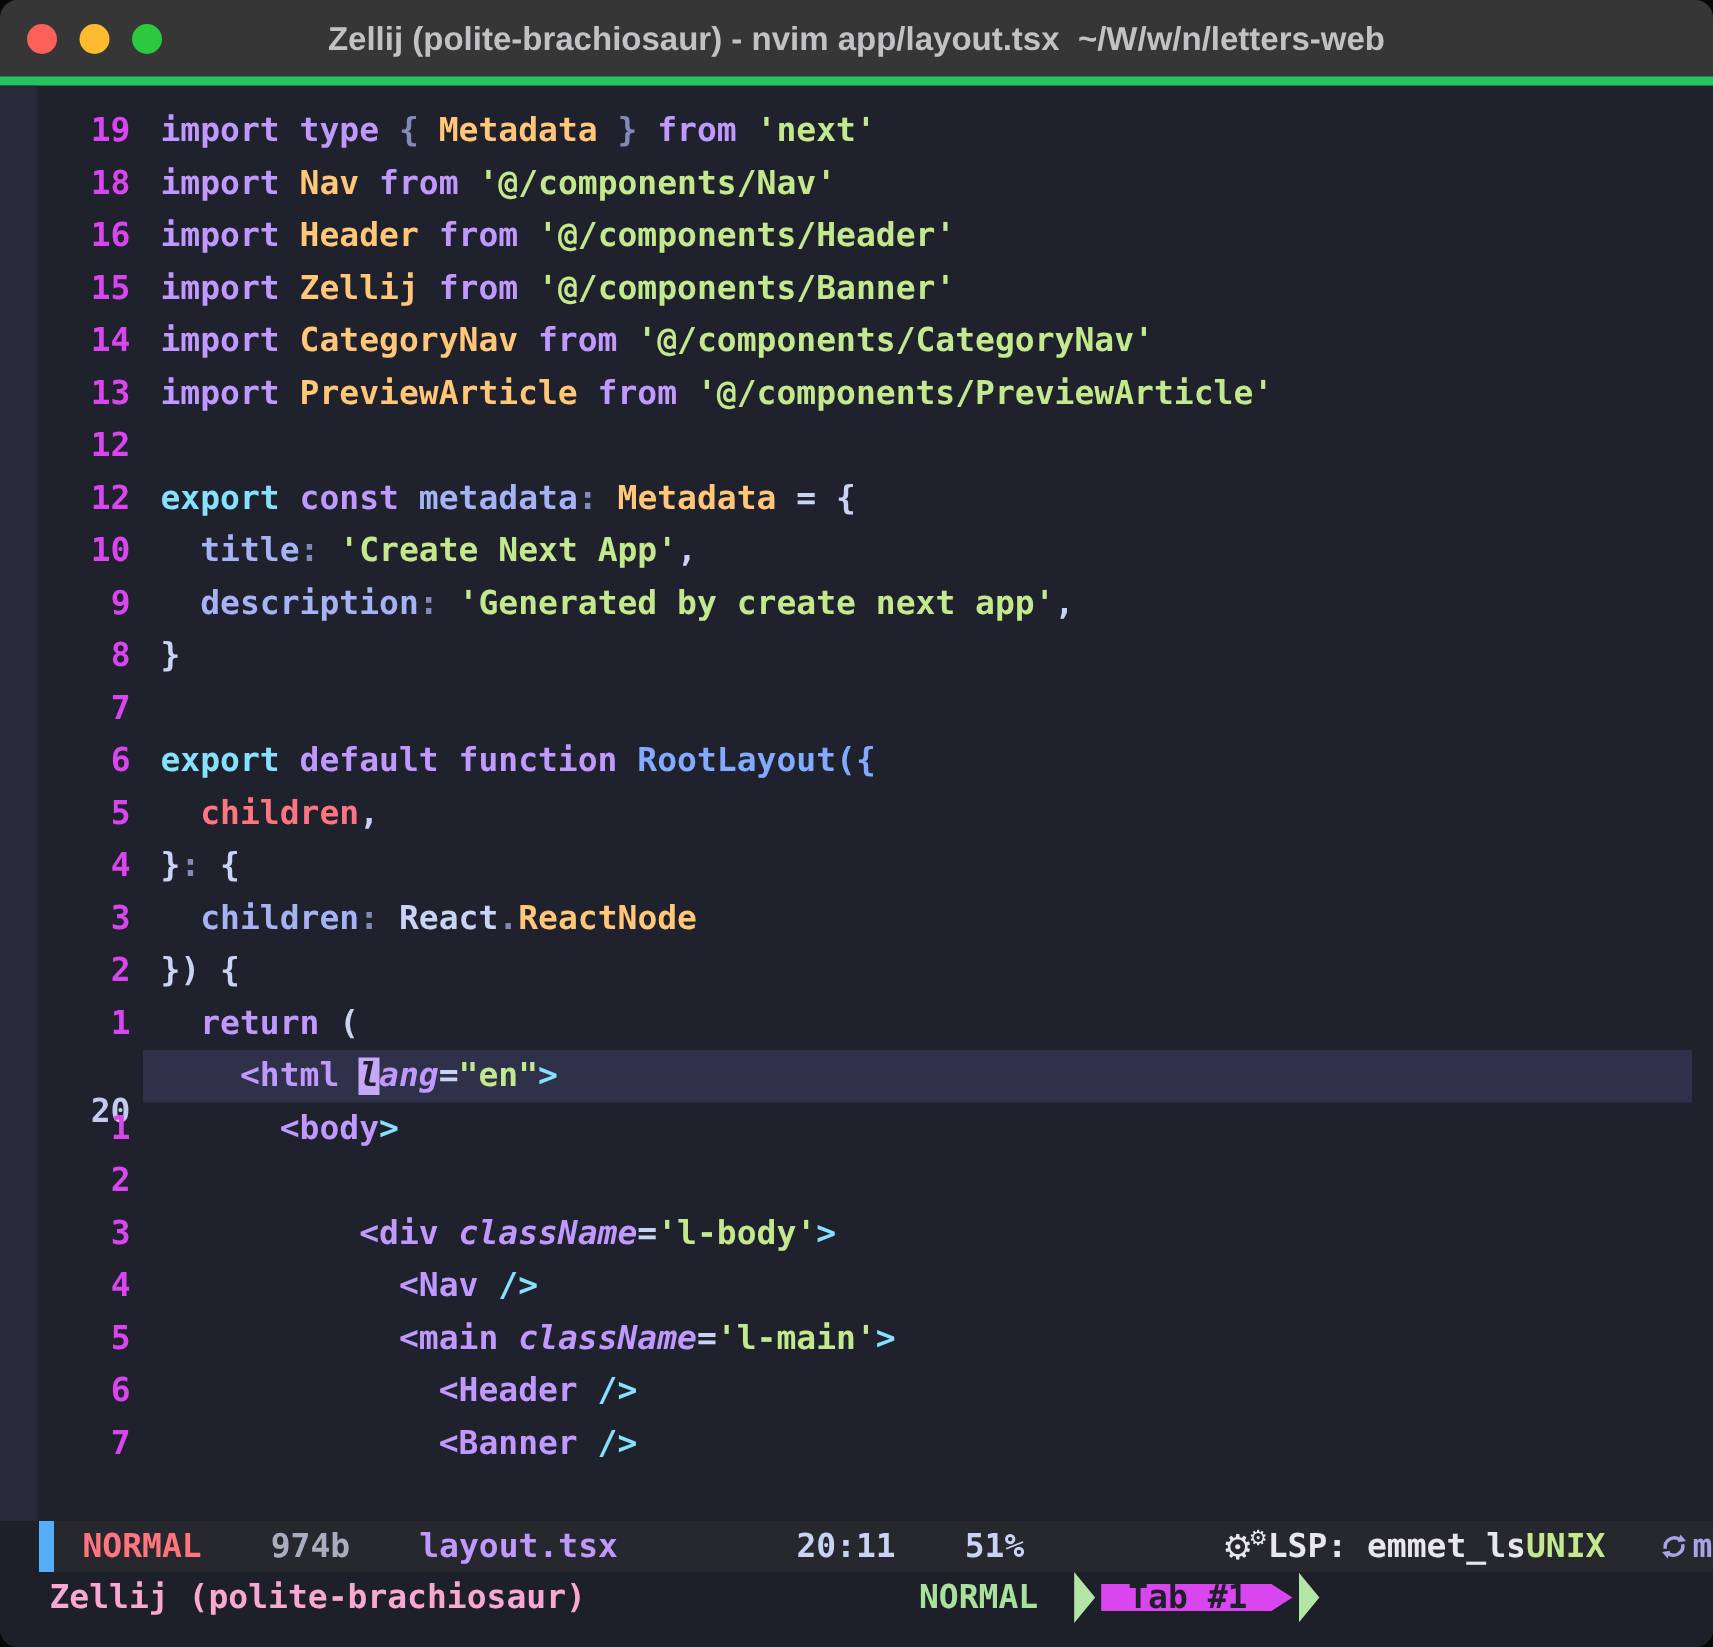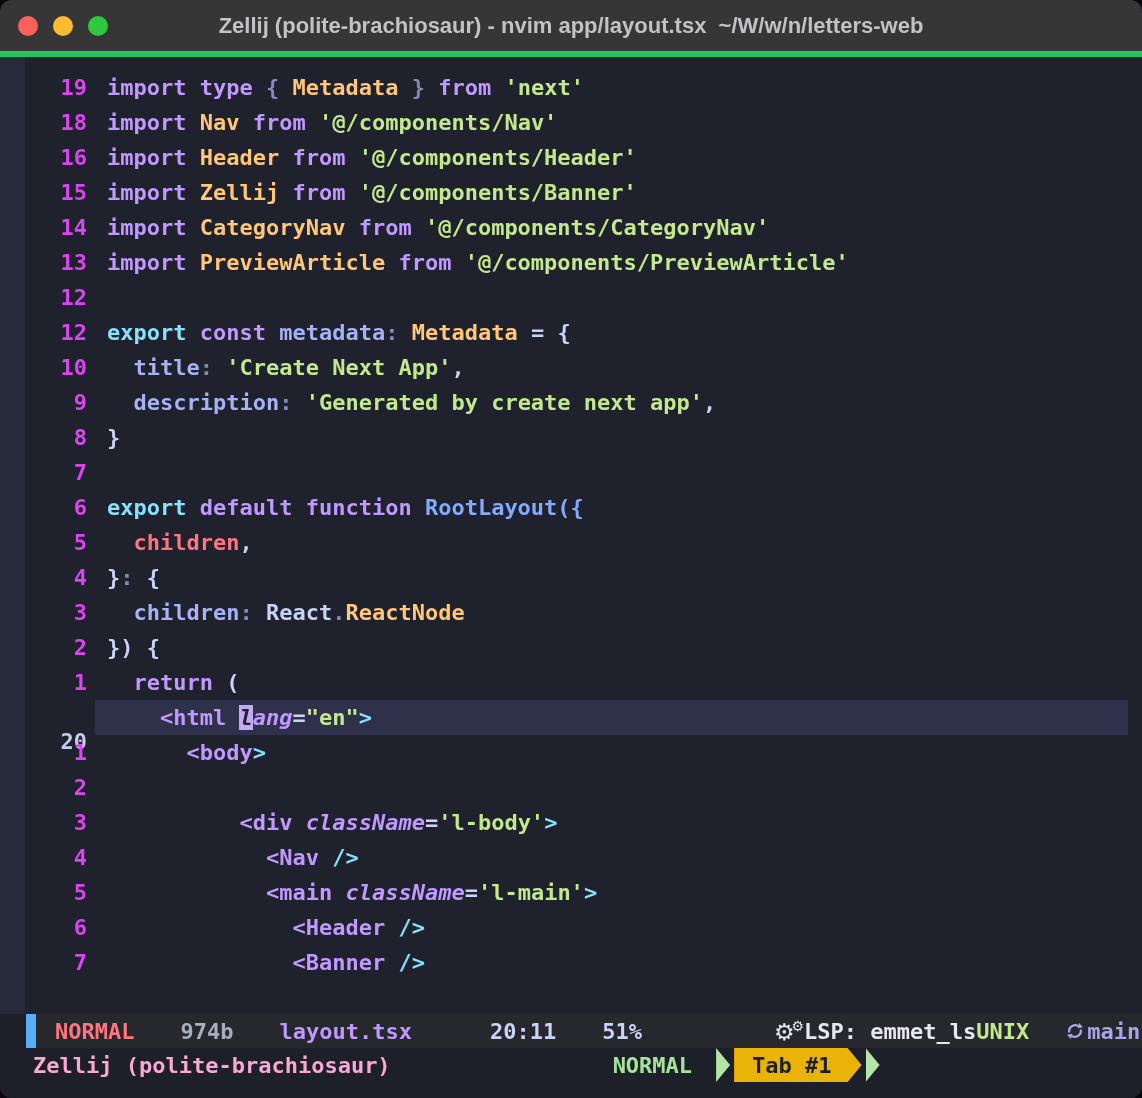"20:11" .sl-pos { margin-left: 78px -> 119px }
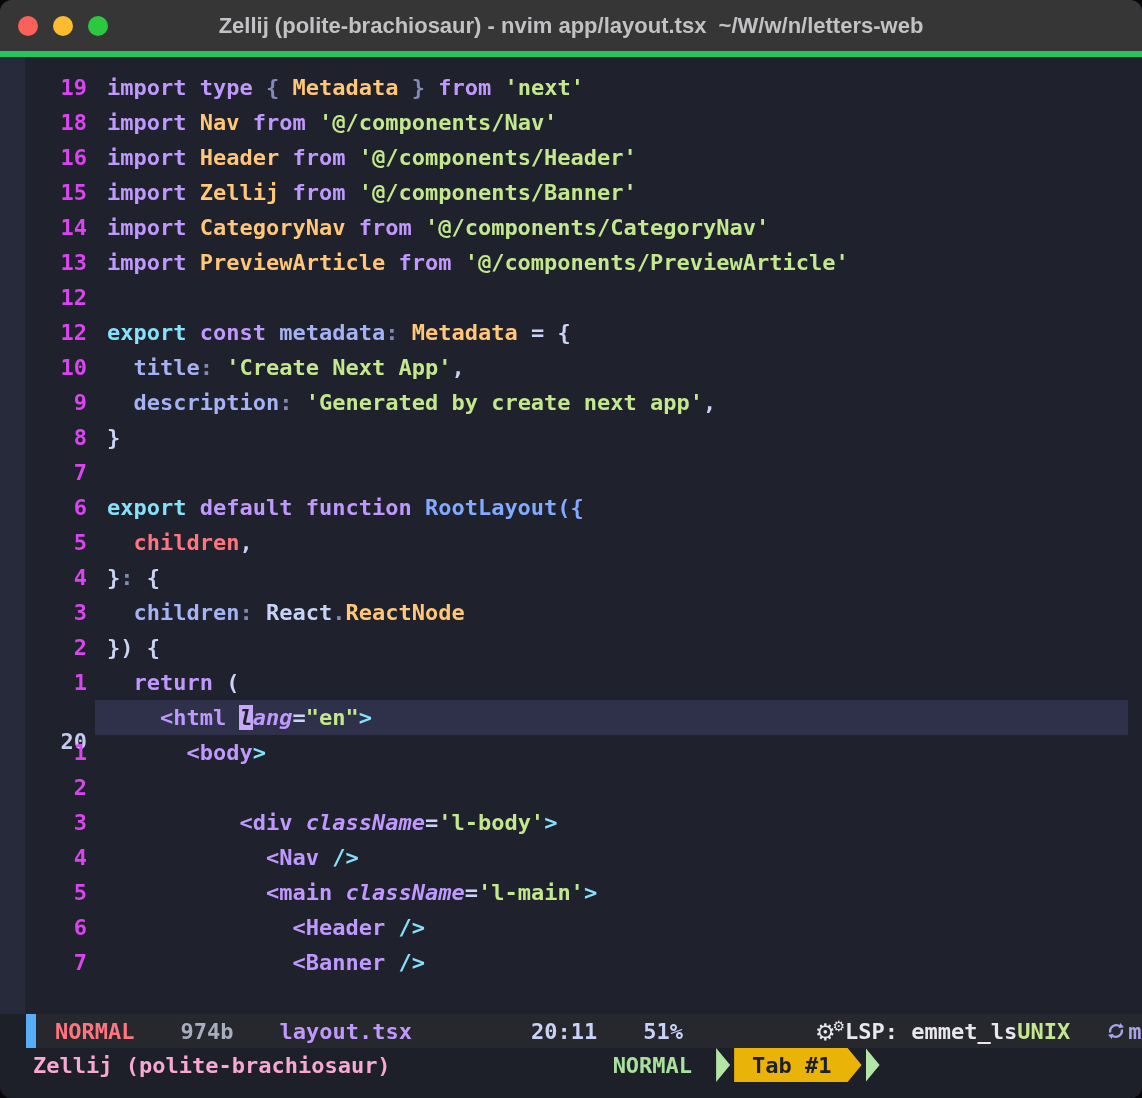"Tab #1" .zj-tab-body { background: #eab308 -> #d946ef; height: 34px -> 18px }
